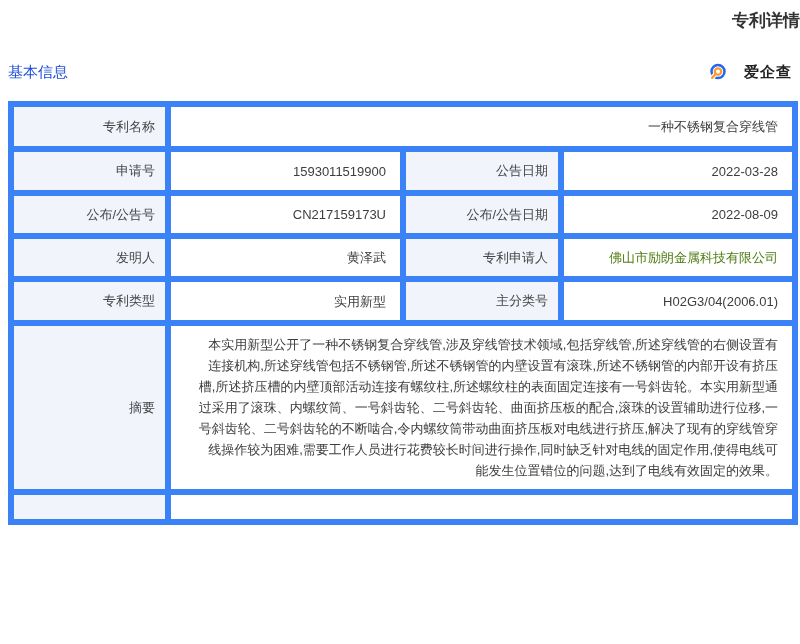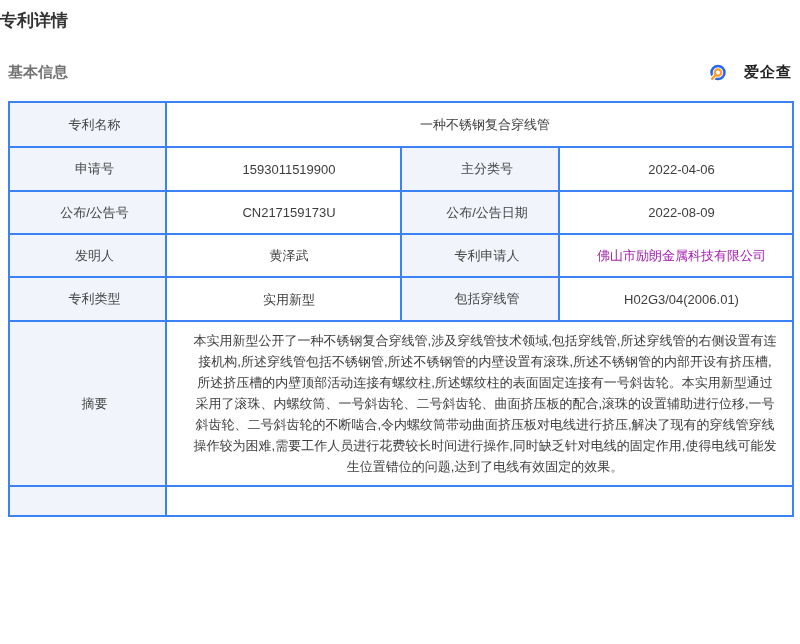"专利详情" .page-title { text-align: left -> right }
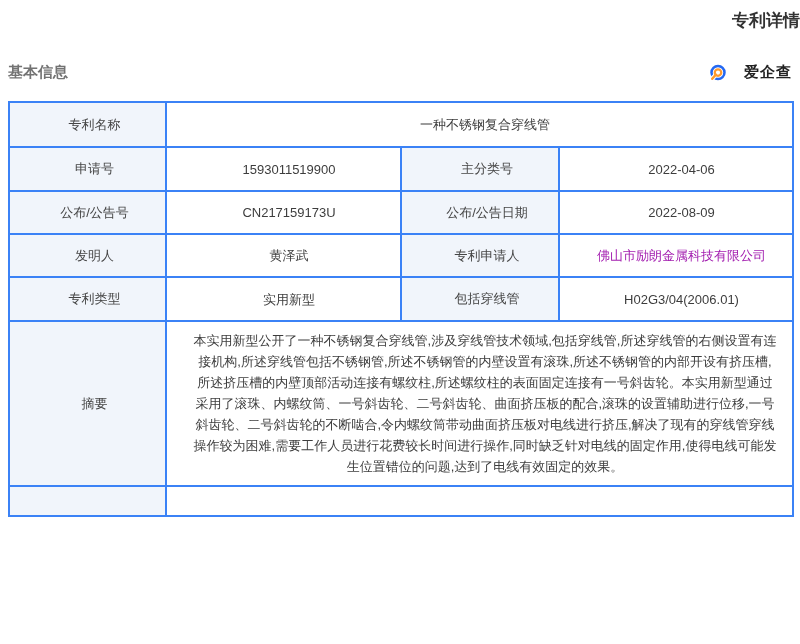"基本信息" .section-title { color: #737373 -> #1d4ed8; font-weight: 700 -> 400 }
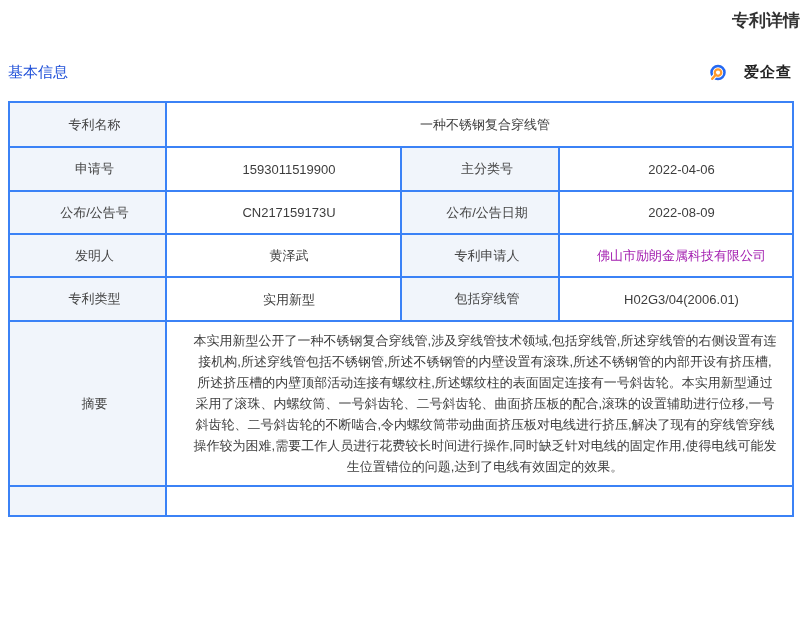"爱企查" .brand { align-items: flex-end -> flex-start }
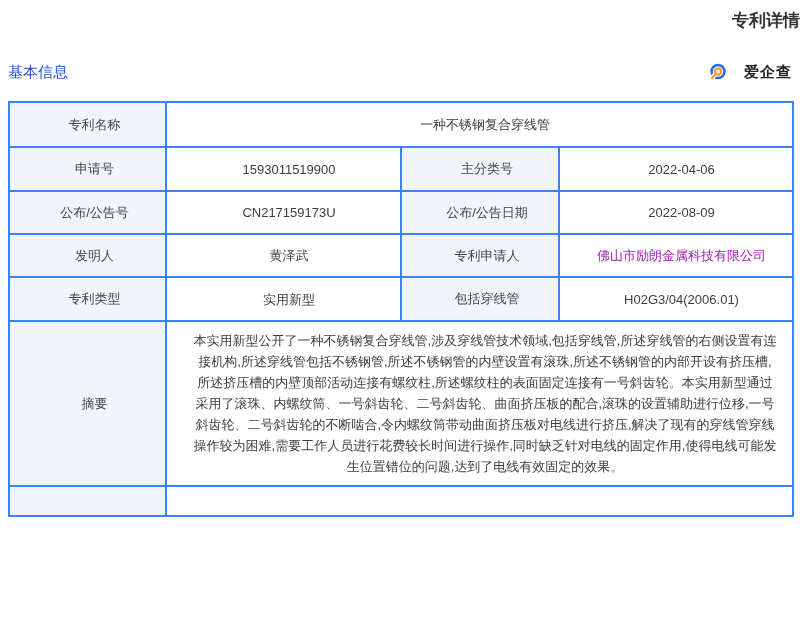"专利名称" .info-table th,.info-table td { border: 2px solid #3b82f6 -> 6px solid #3b82f6; text-align: center -> right }
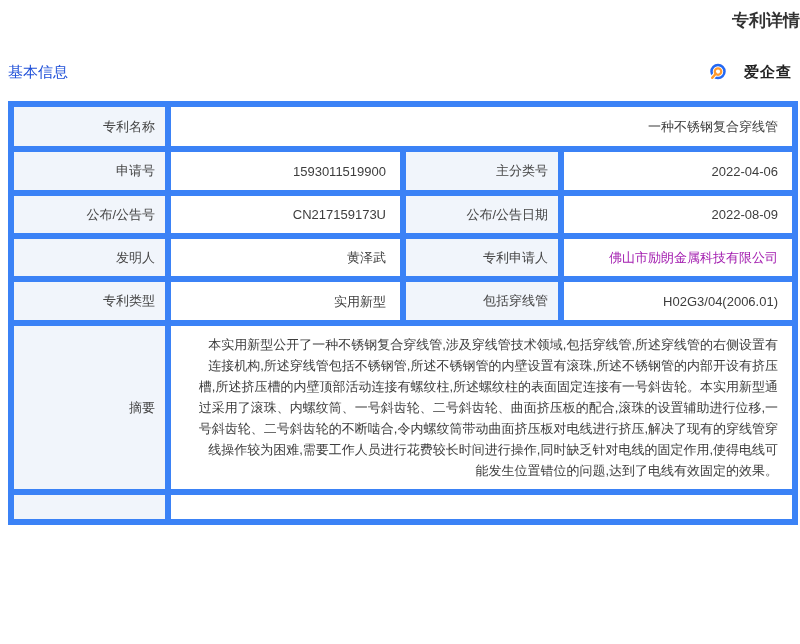"主分类号" th { text: 主分类号 -> 公告日期 }
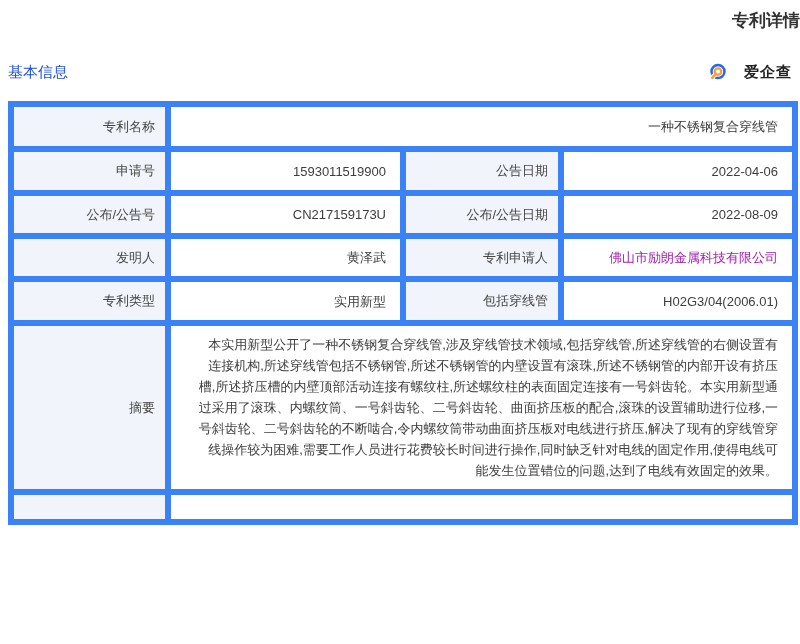"2022-04-06" td { text: 2022-04-06 -> 2022-03-28 }
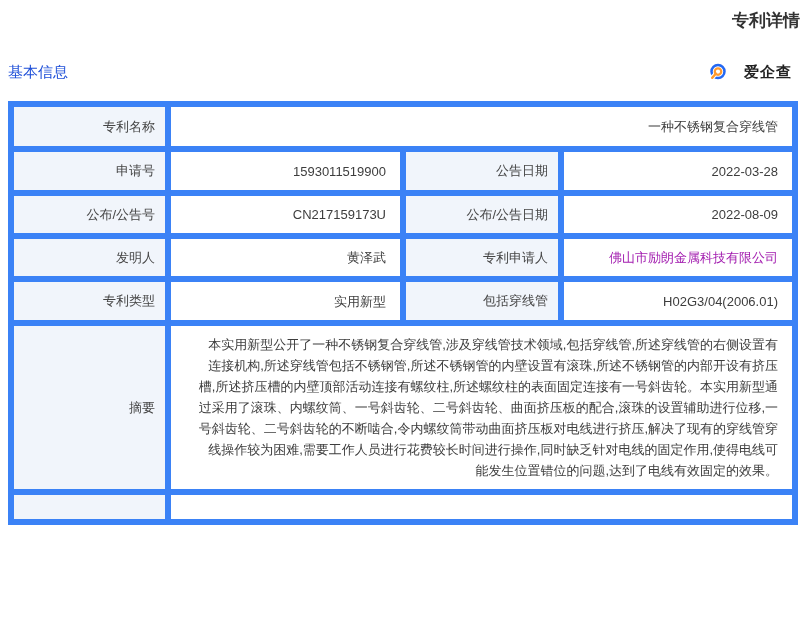"佛山市励朗金属科技有限公司" a.link { color: #a21caf -> #4d7c0f }
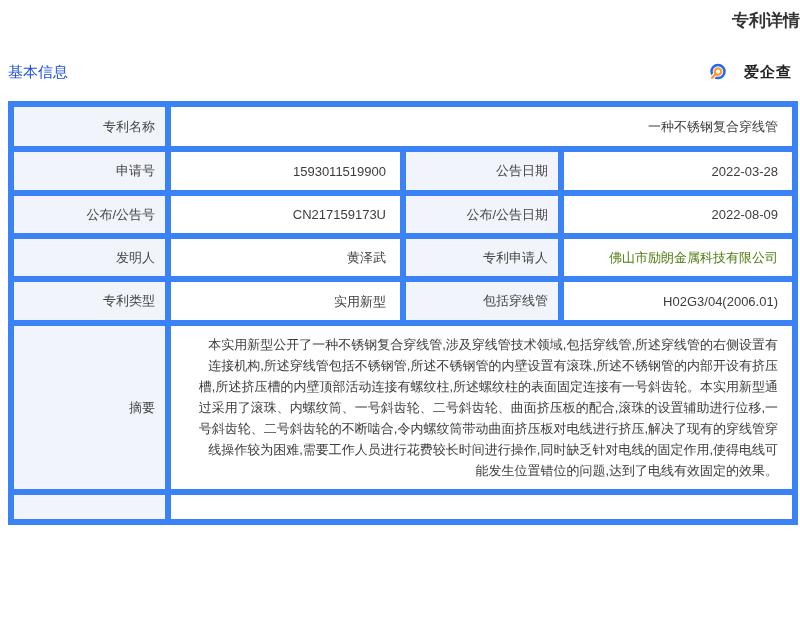"包括穿线管" th { text: 包括穿线管 -> 主分类号 }
